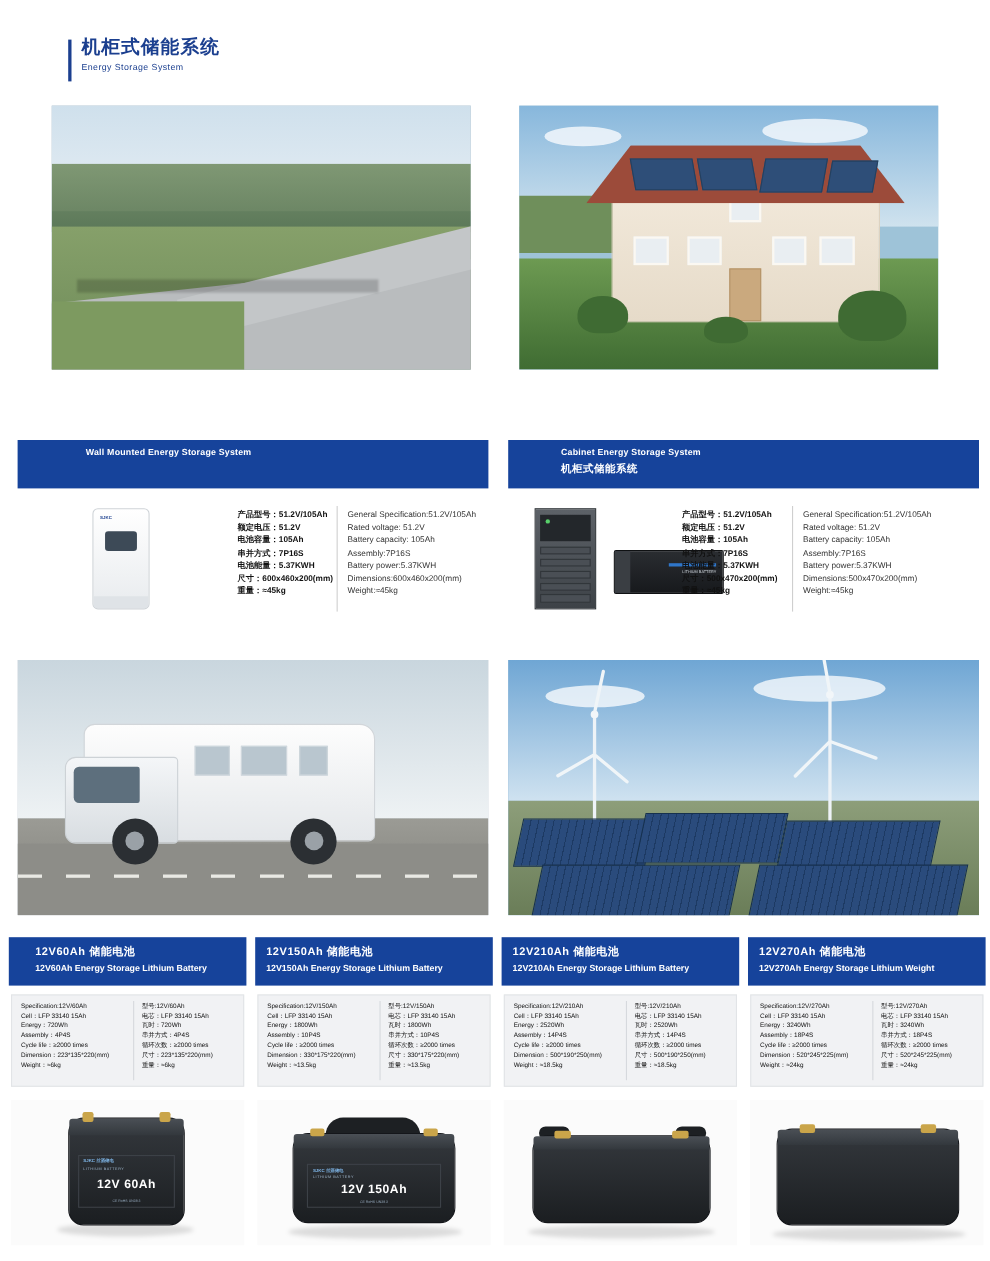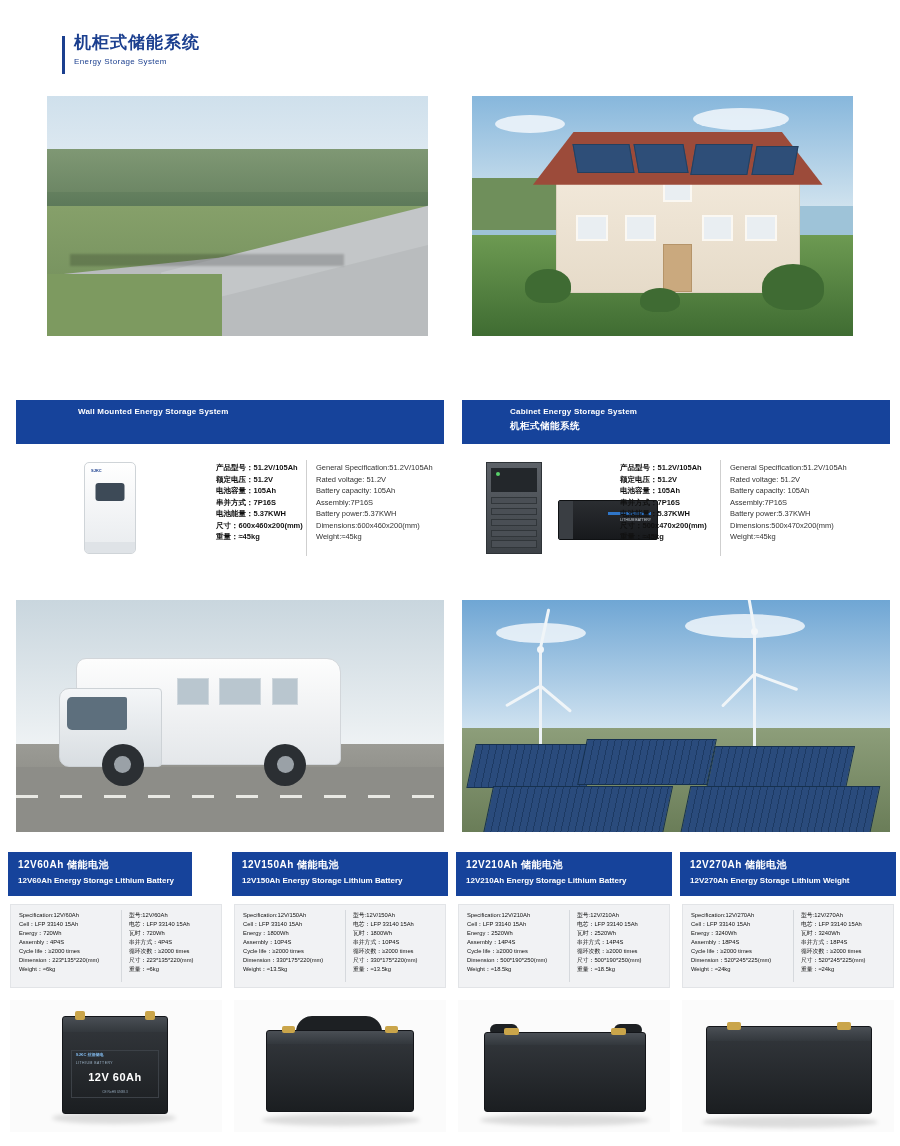"12V60Ah 储能电池" div.prod-bar { padding: 6px 0 0 10px -> 6px 0 0 24px; width: 184px -> 216px }
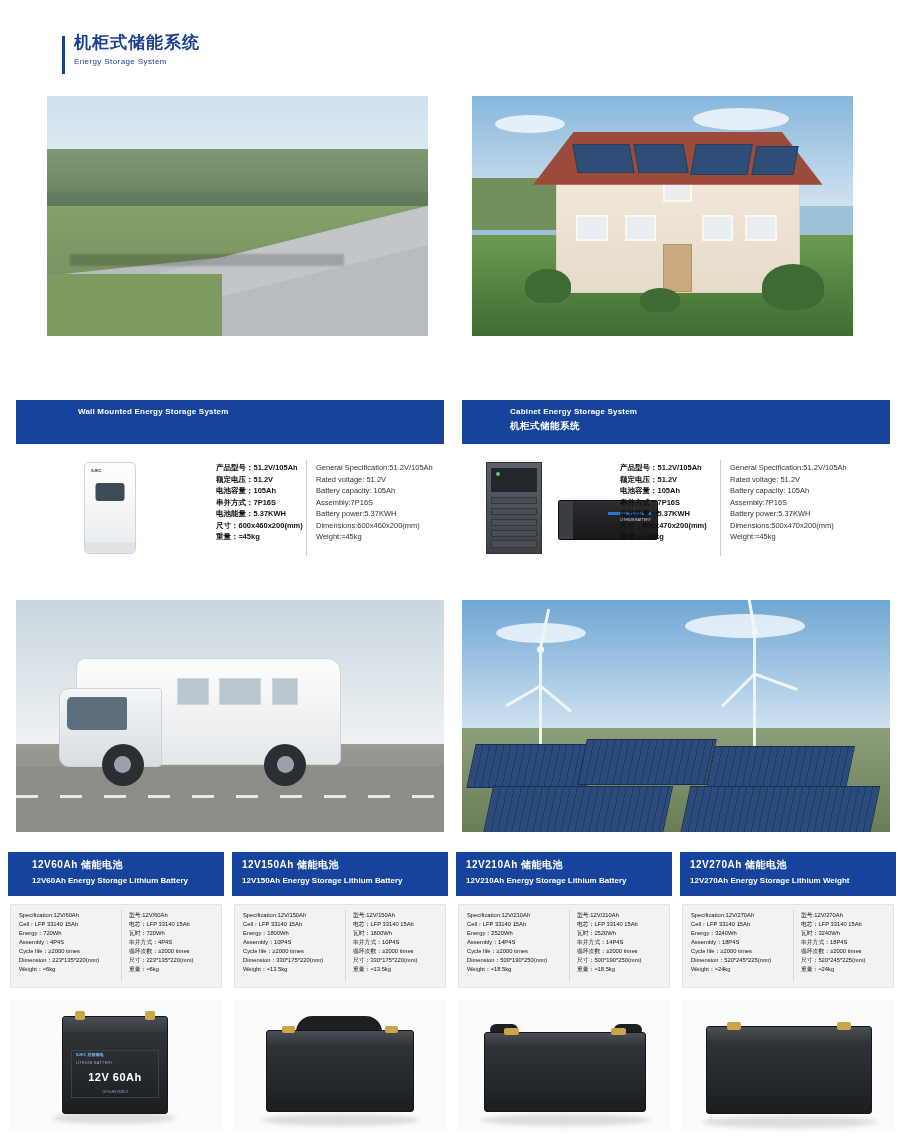"12V 60Ah" .bat-body { border-radius: 3px -> 14px }
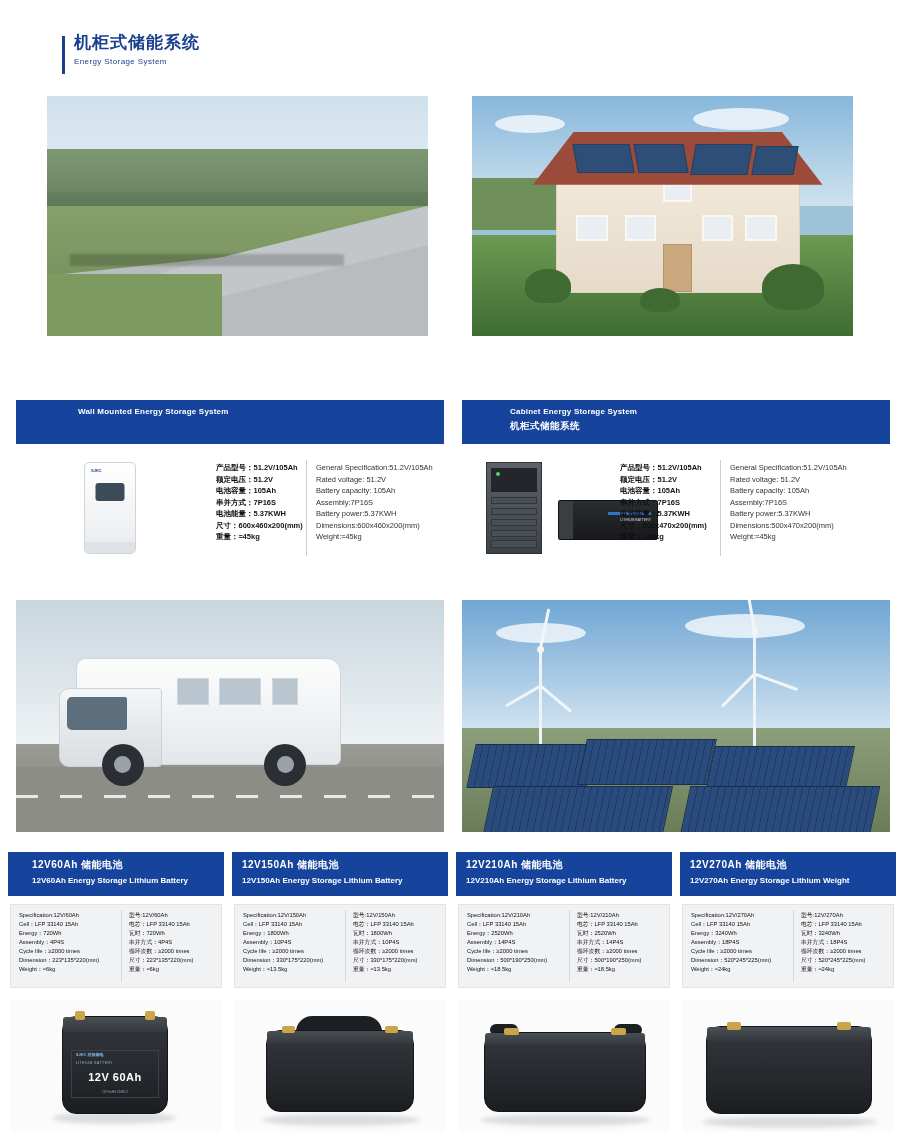"12V 150Ah" div.bat-label { html: none -> <div> <div>SJKC 丝酒储电</div> <div>LITHIUM BATTERY</div> <div>12V 150Ah</div> <div>CE RoHS UN38.3</div> </div> }
